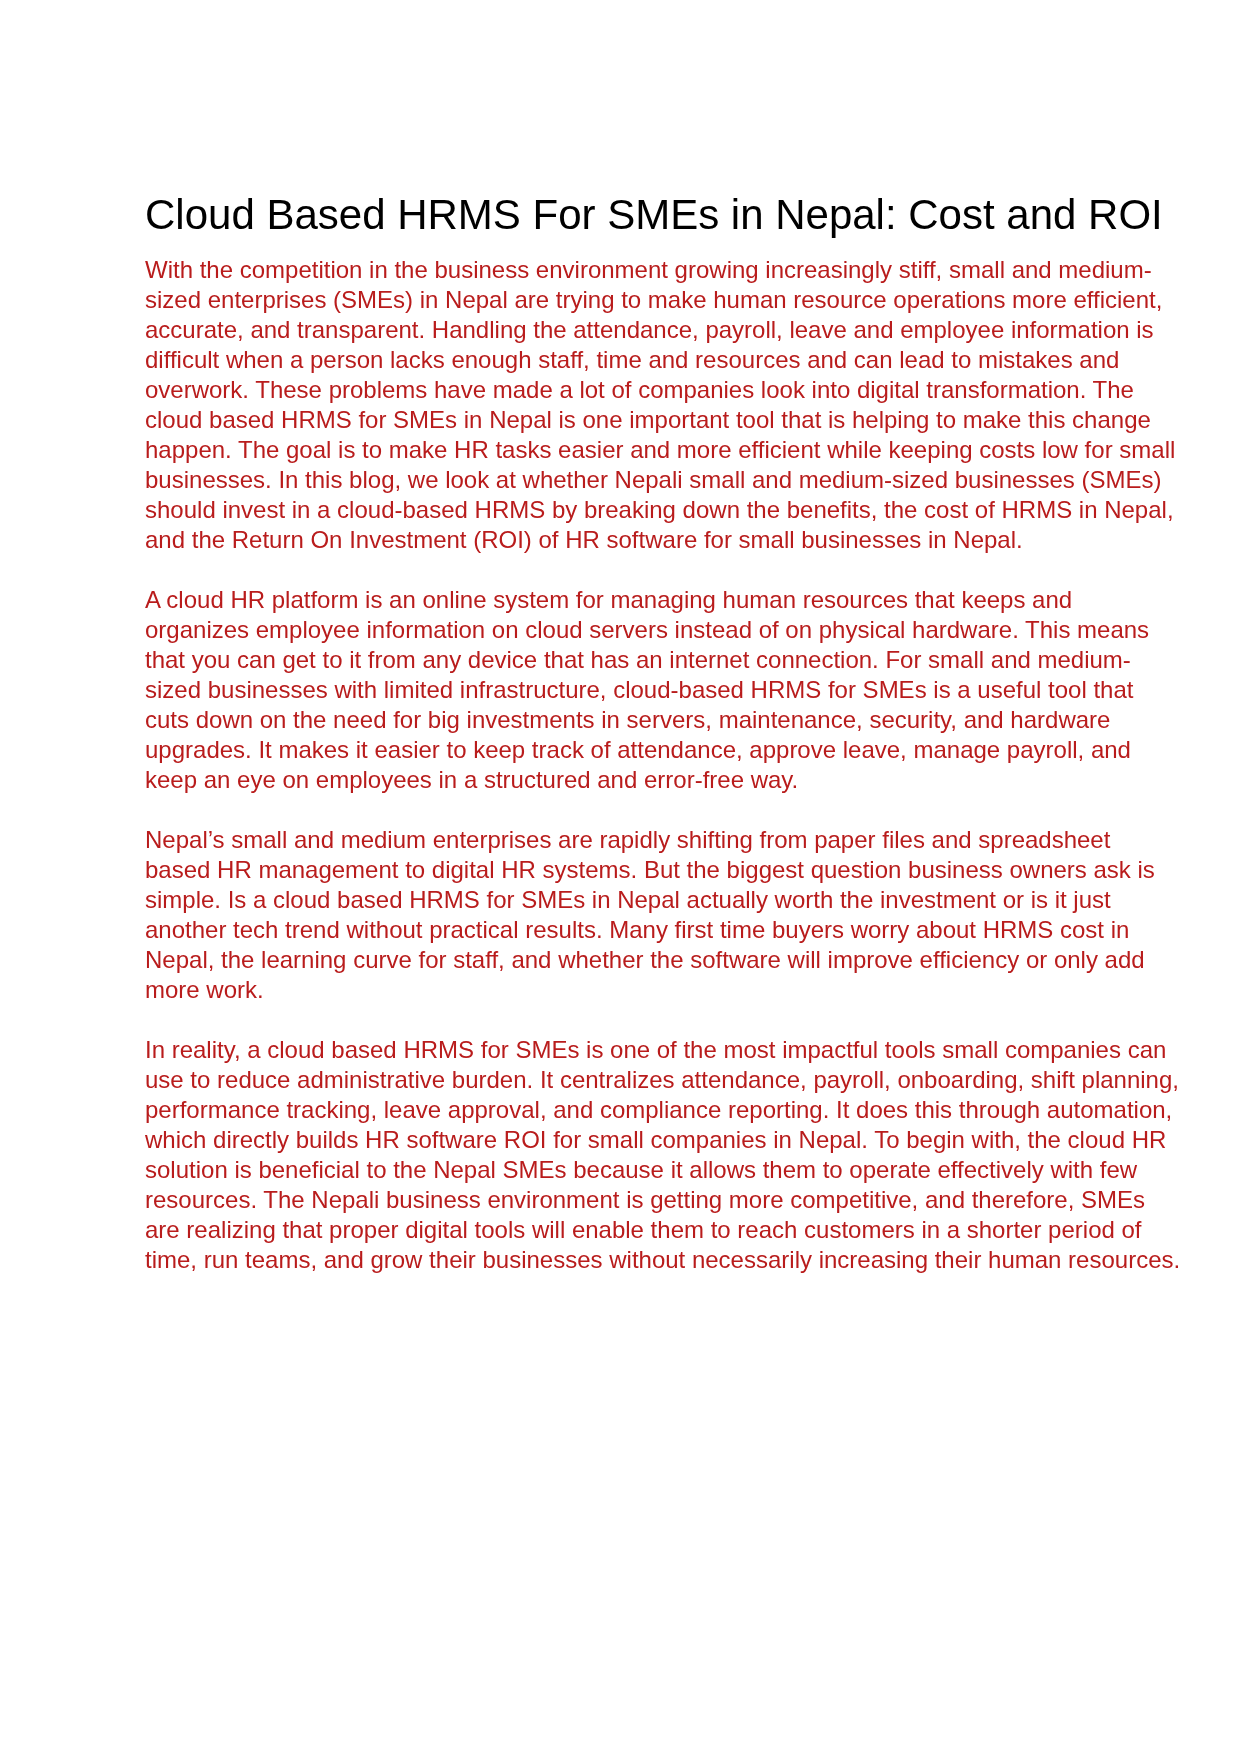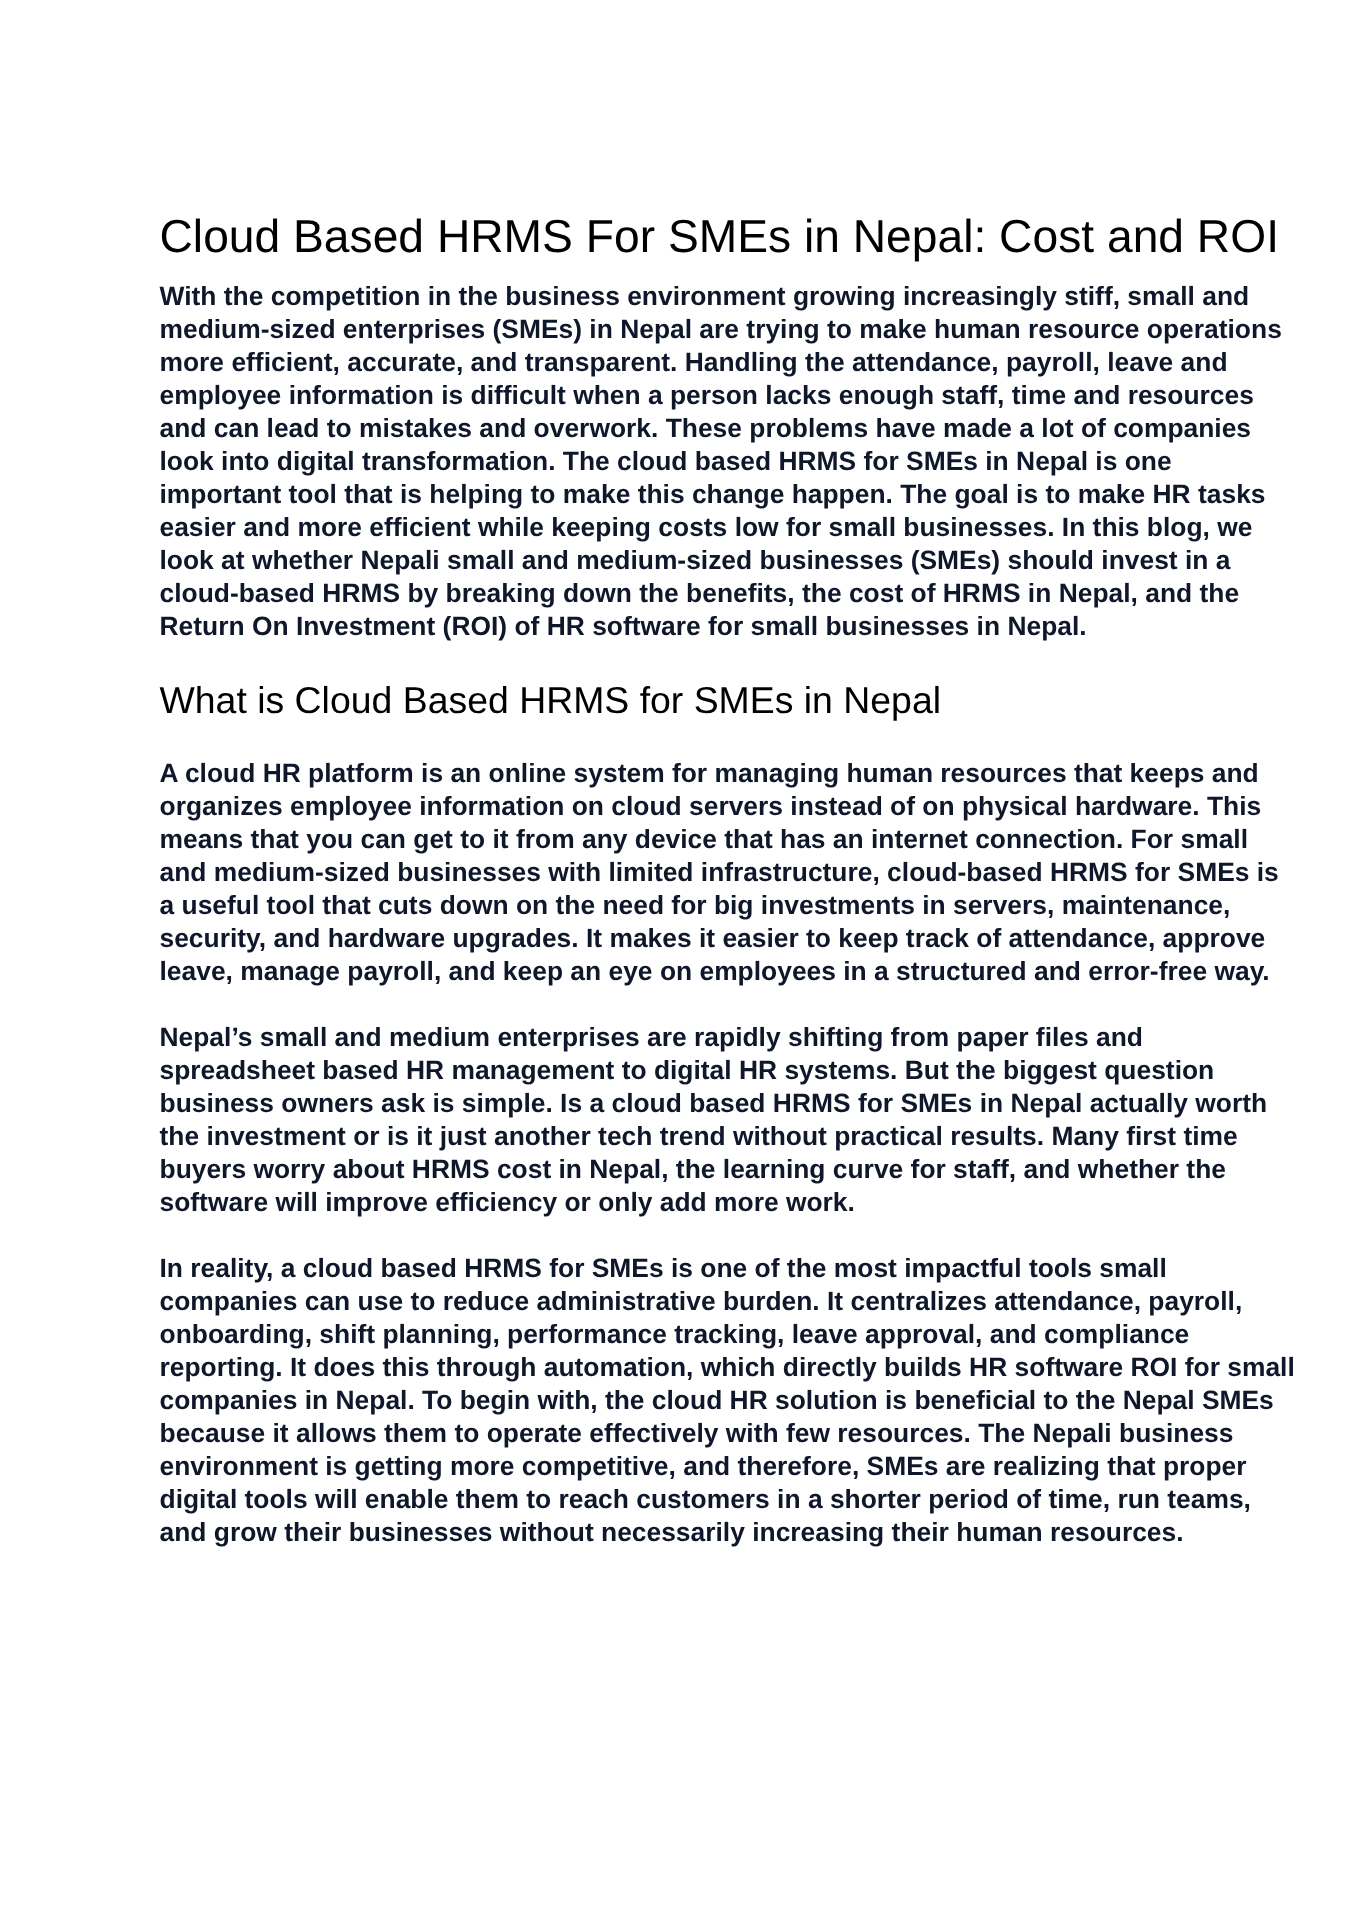"With the competition in the" p.doc-paragraph { color: #0f172a -> #b91c1c; font-weight: 700 -> 400 }
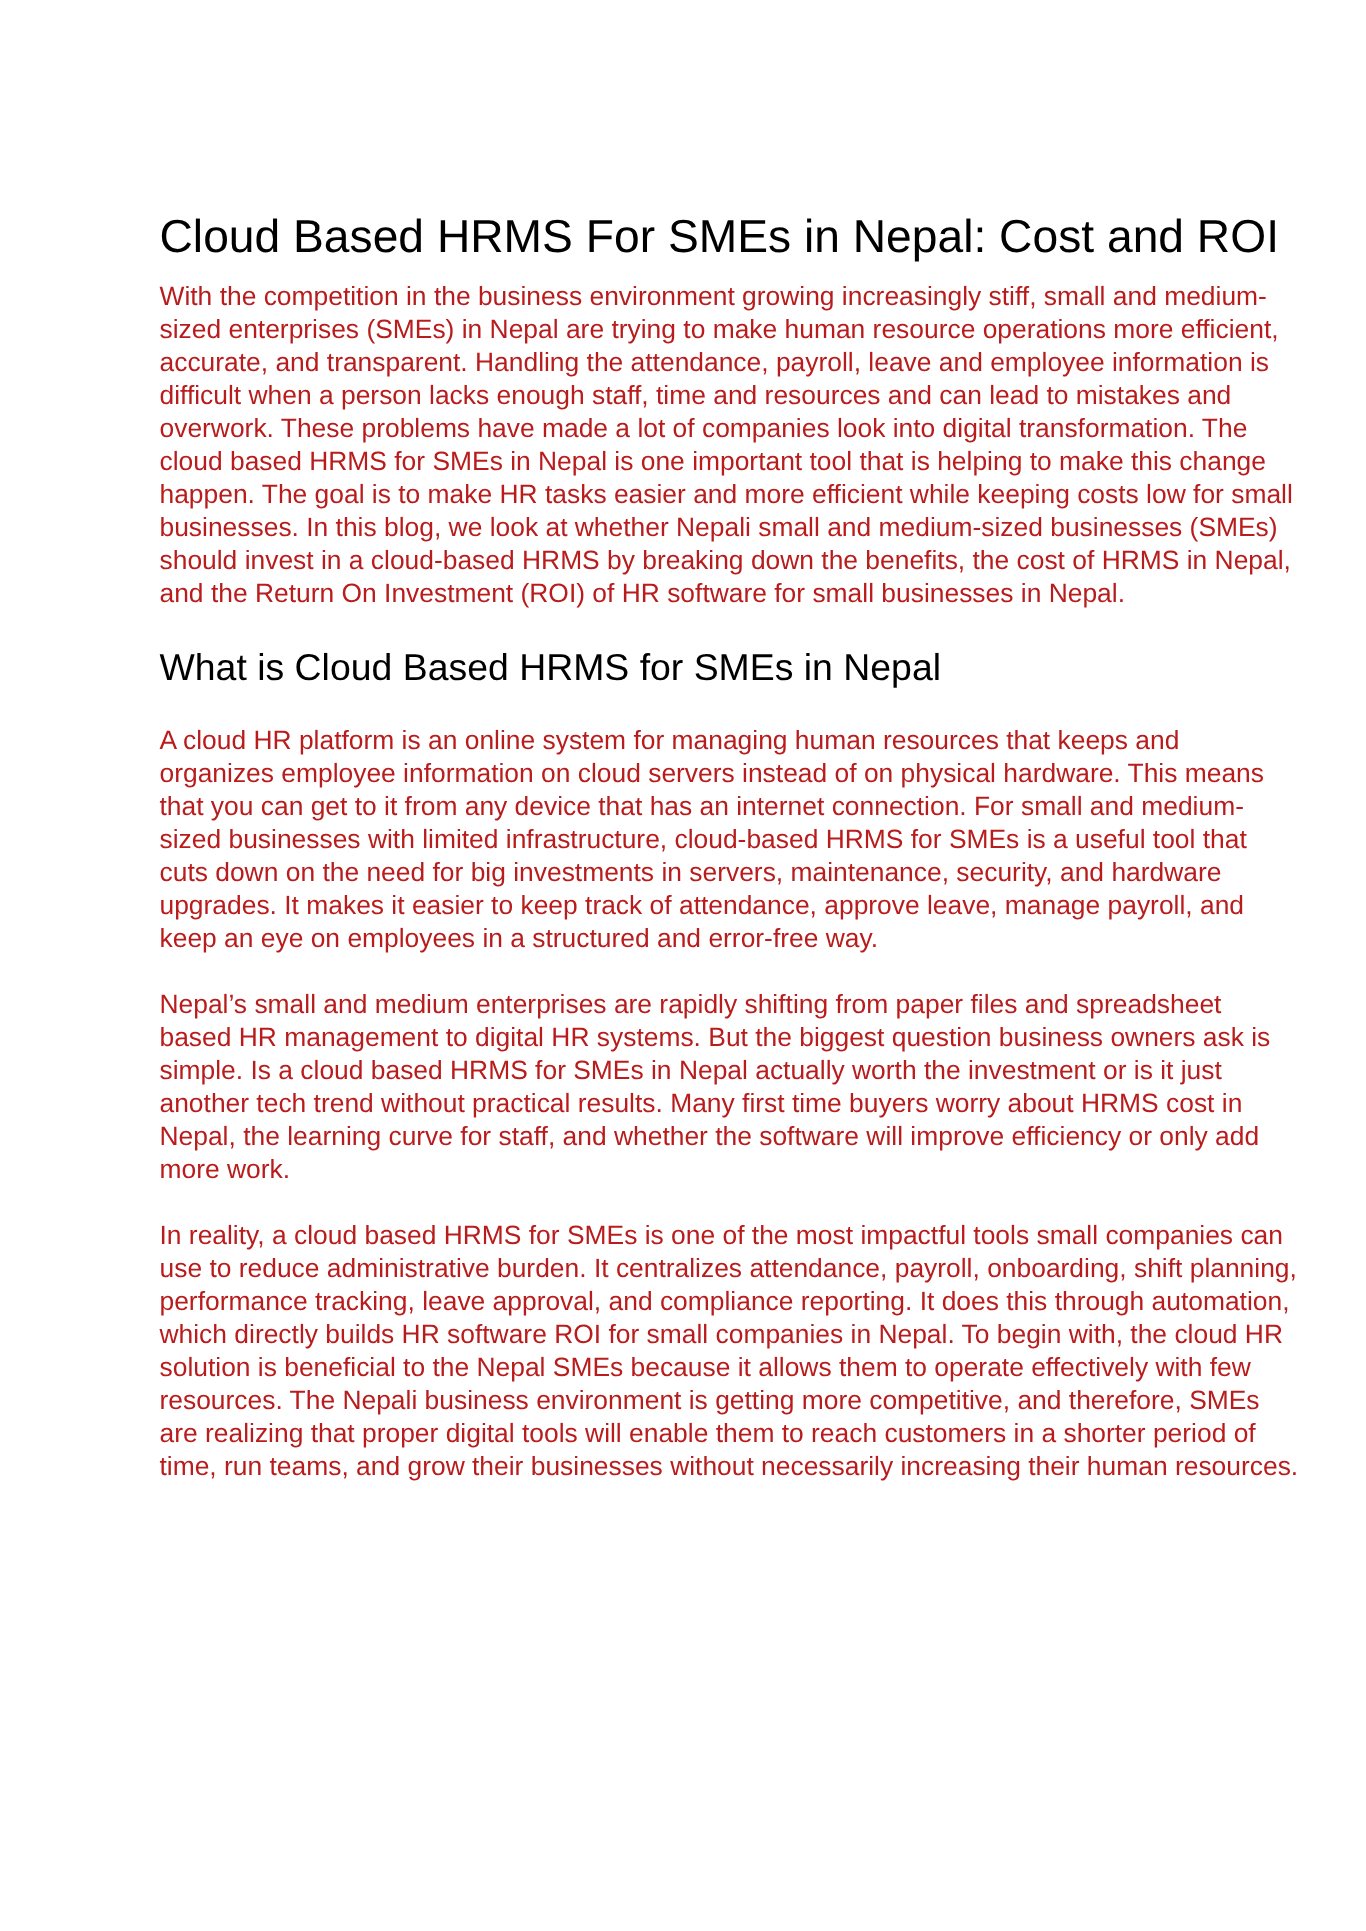"What is Cloud Based HRMS" h2.doc-heading { html: <h2>What is Cloud Based HRMS for SMEs in Nepal</h2> -> none }
